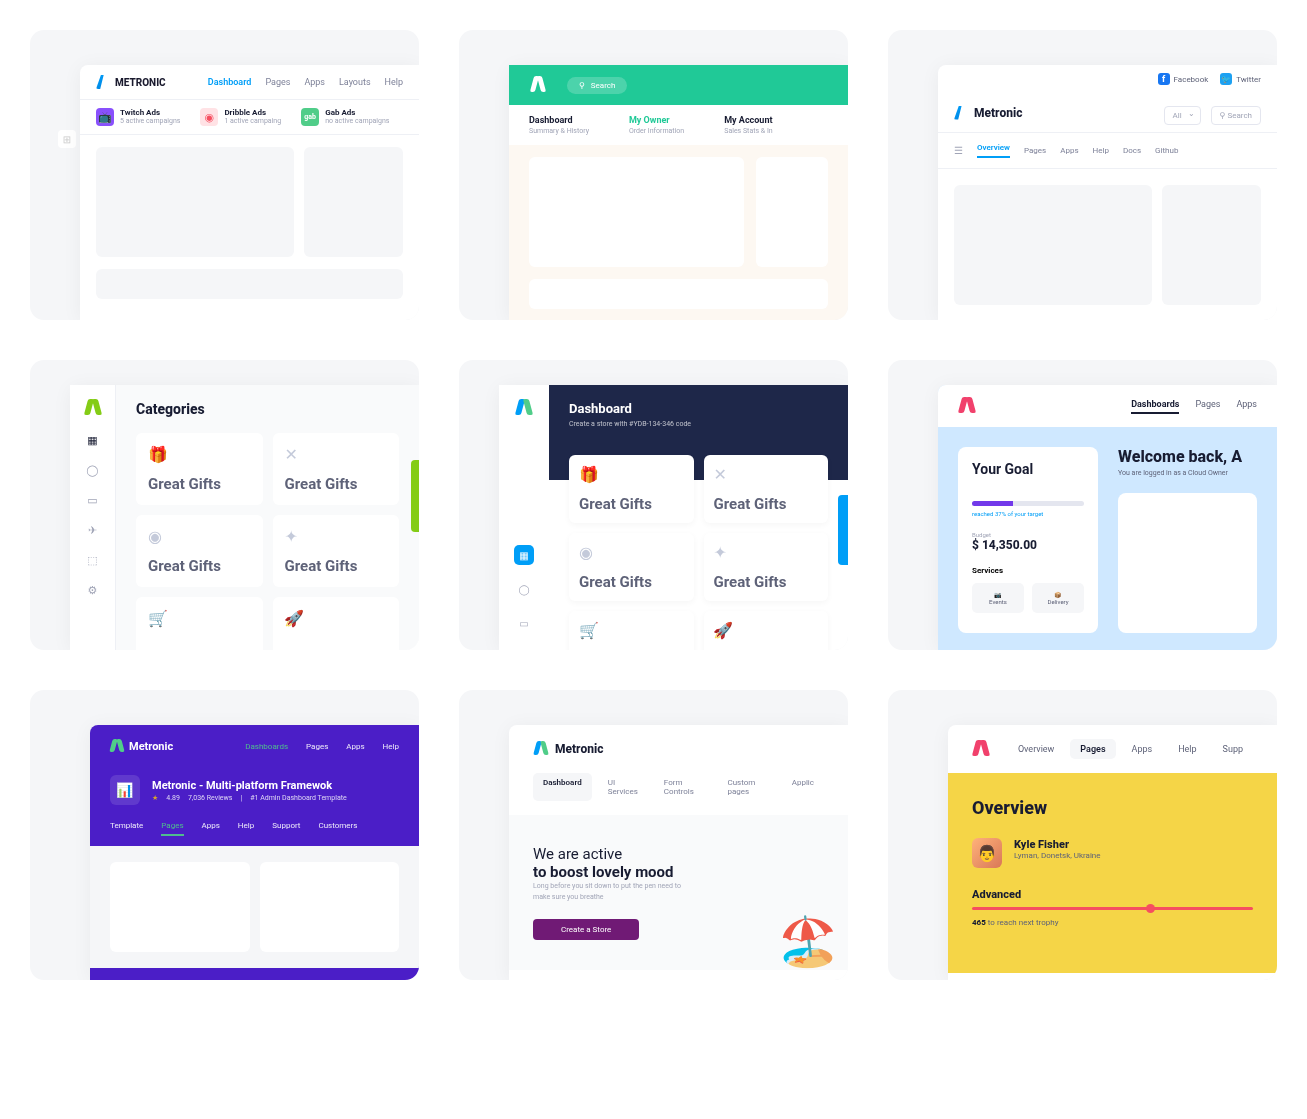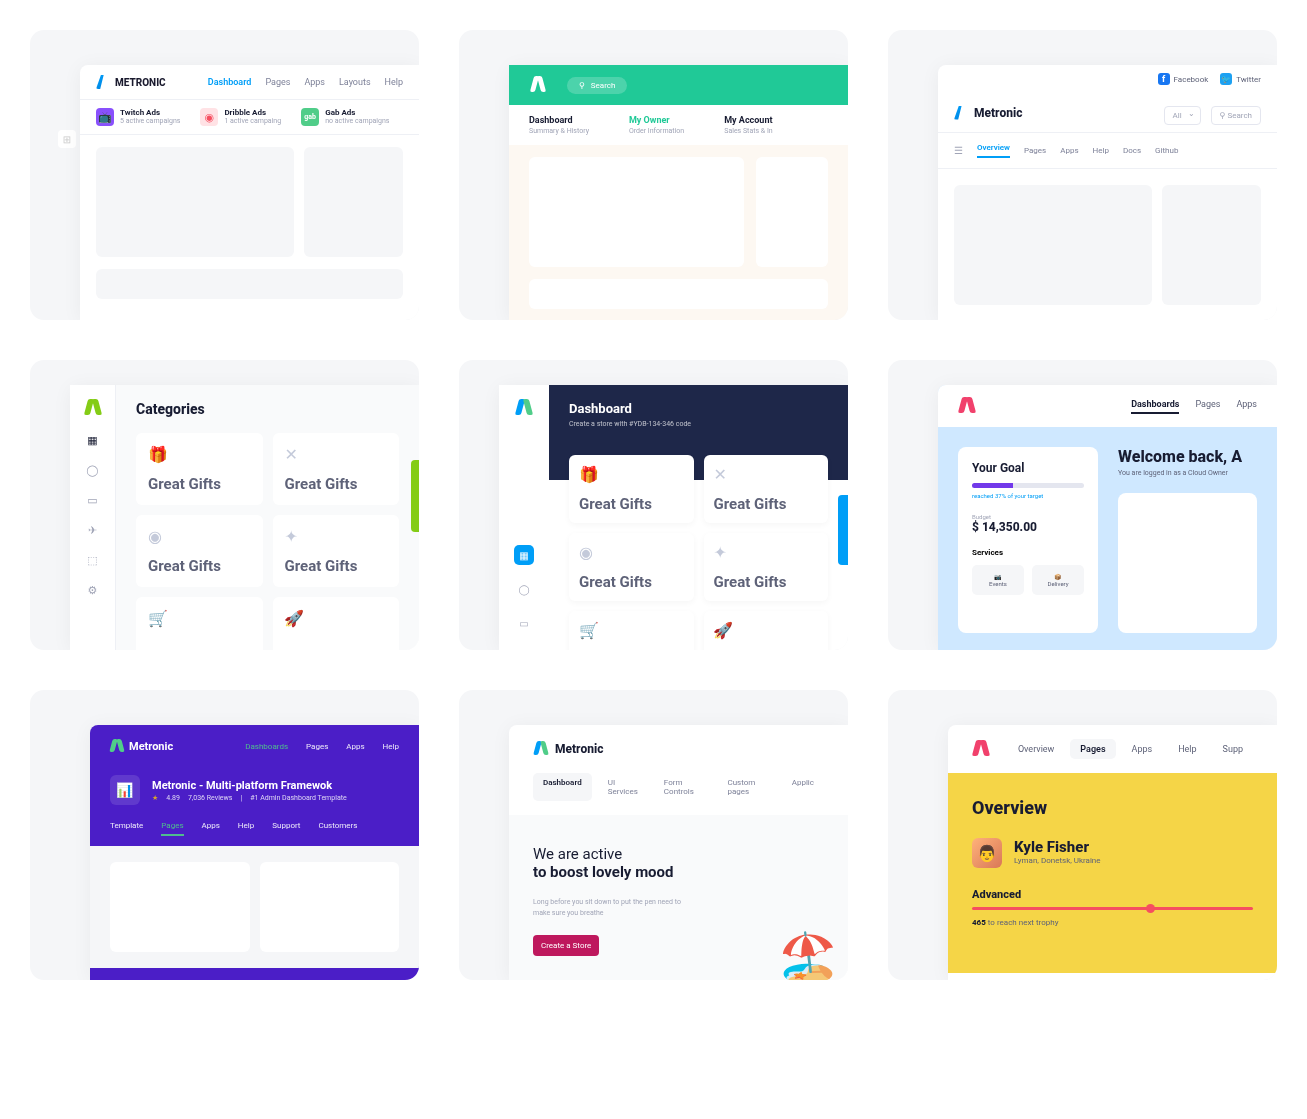"Your Goal" .c6-goal-t { font-size: 12px -> 14px; margin-bottom: 8px -> 24px }
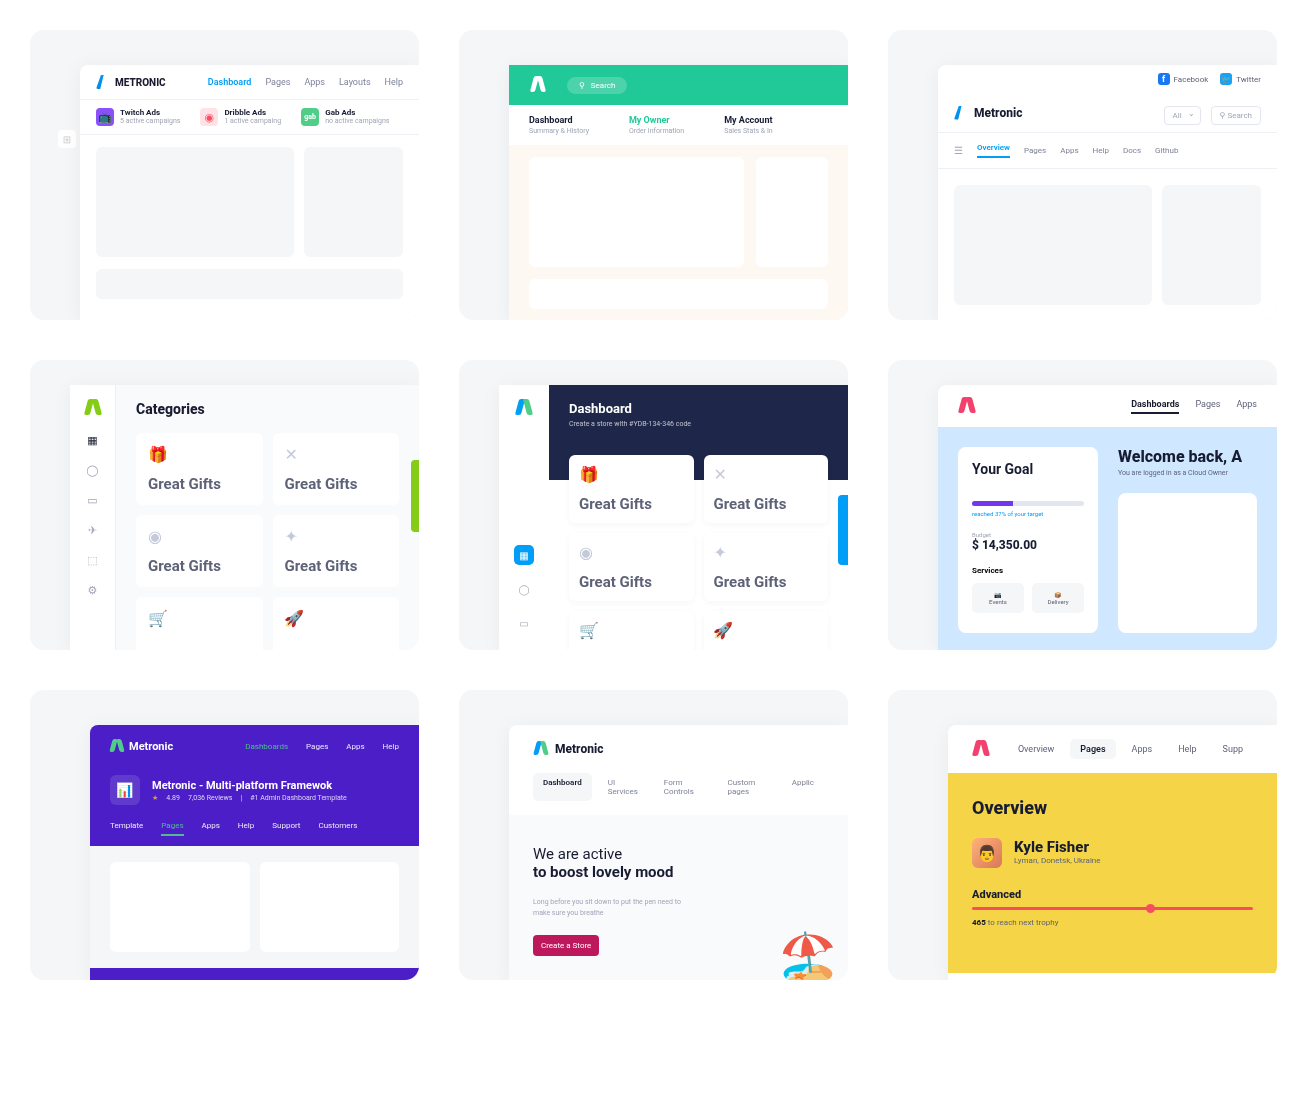"Kyle Fisher" .c9-un { font-size: 15px -> 11px }
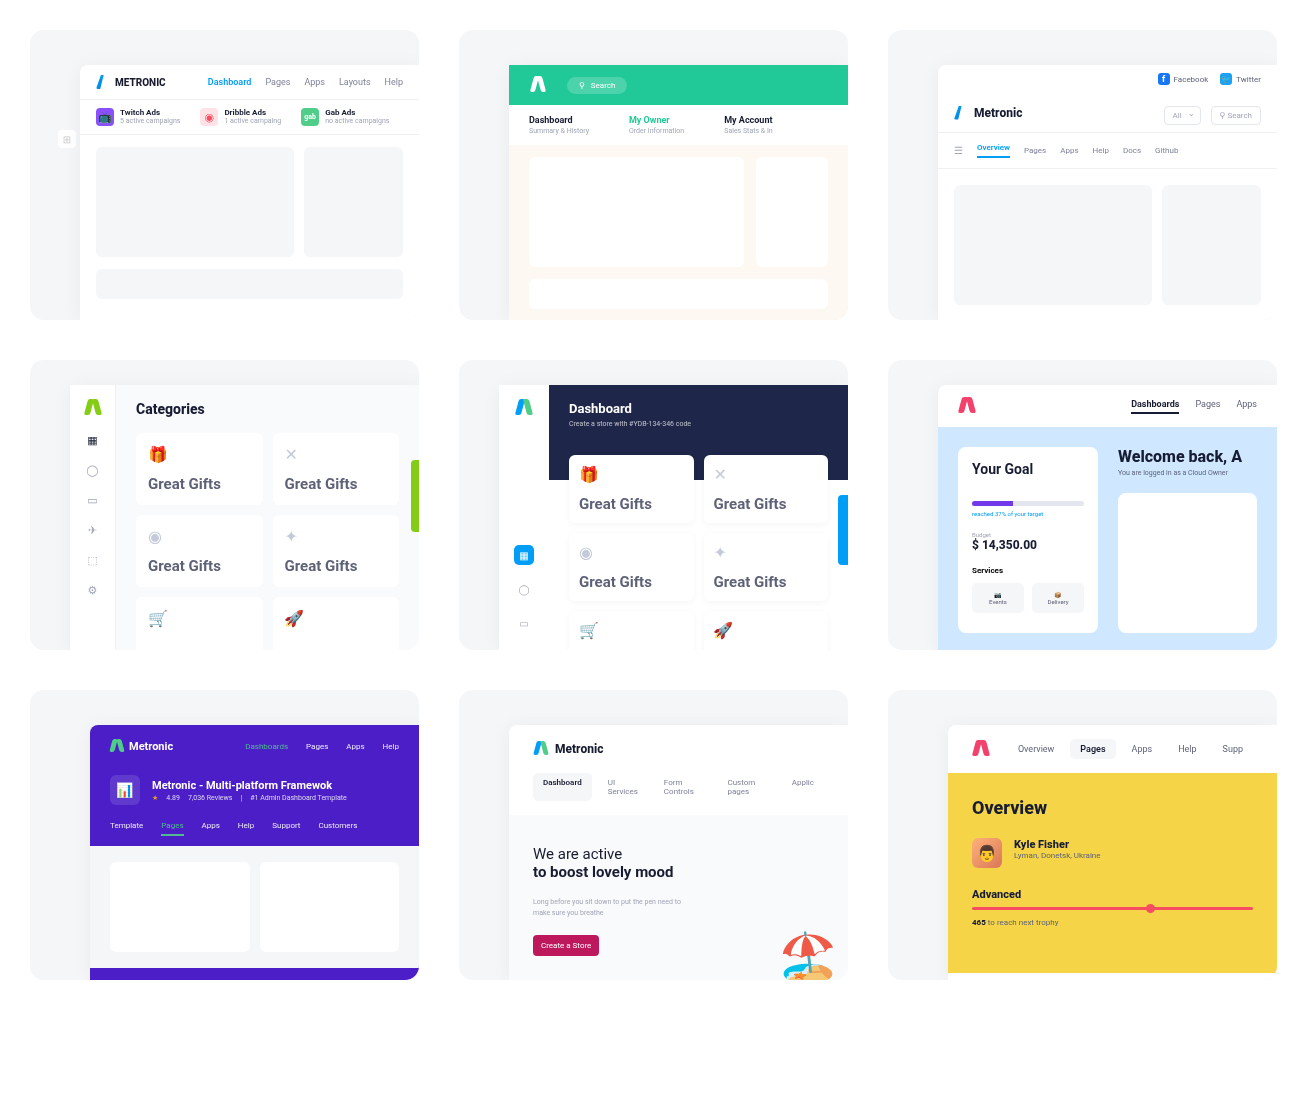"Long before you sit down" .c8-bs { margin: 16px 0 14px -> 0 0 14px }
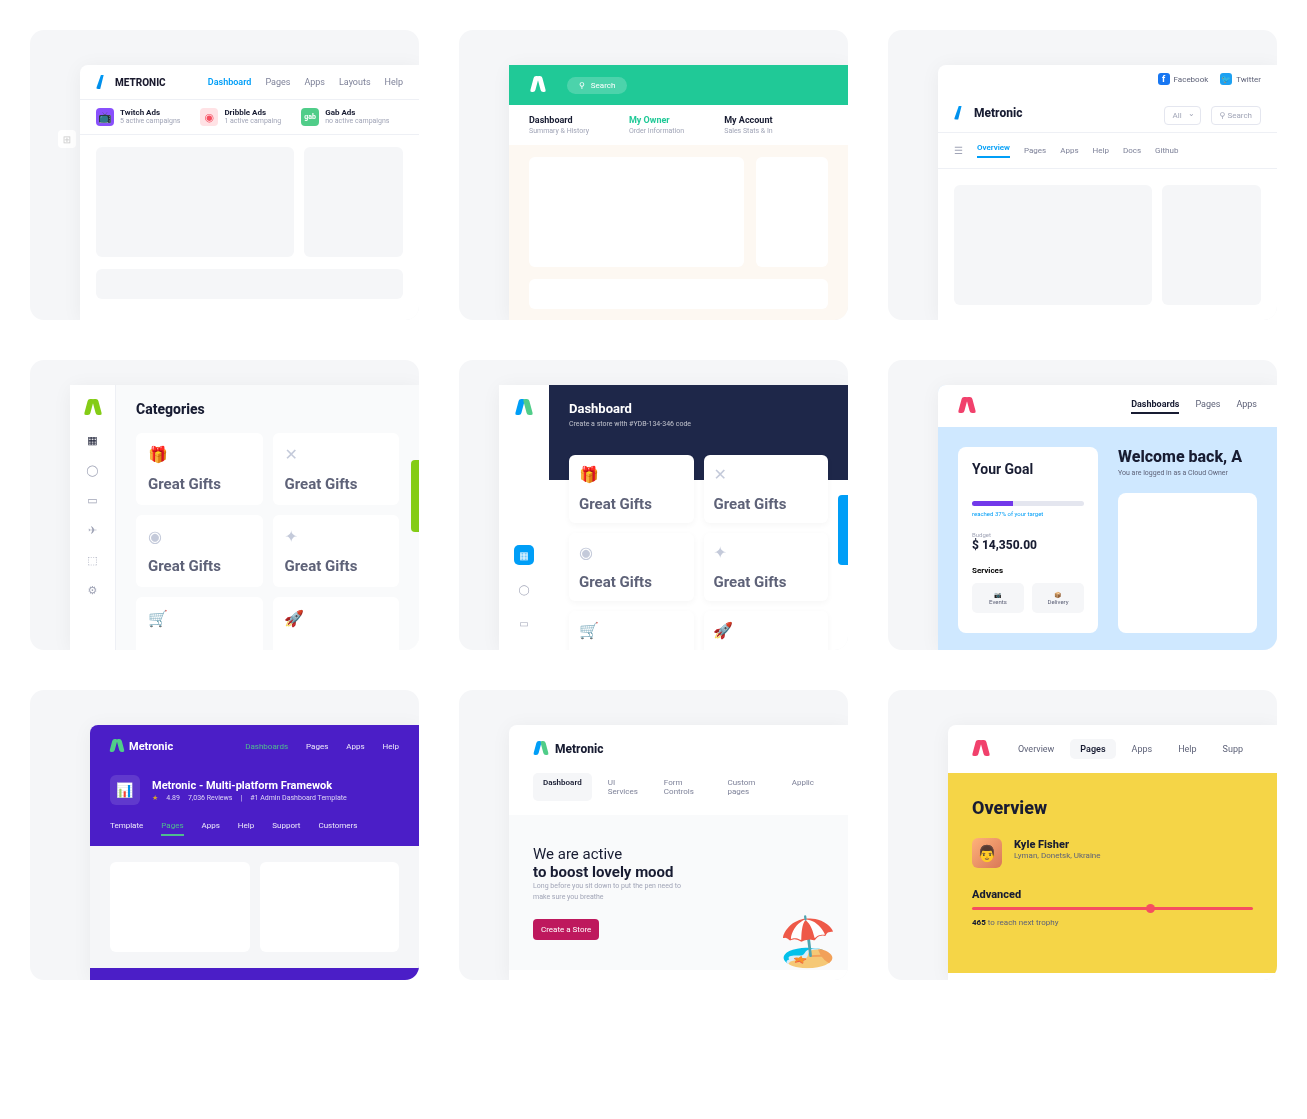"Create a Store" .c8-btn { background: #be185d -> #701a75; padding: 6px 8px -> 6px 28px }
